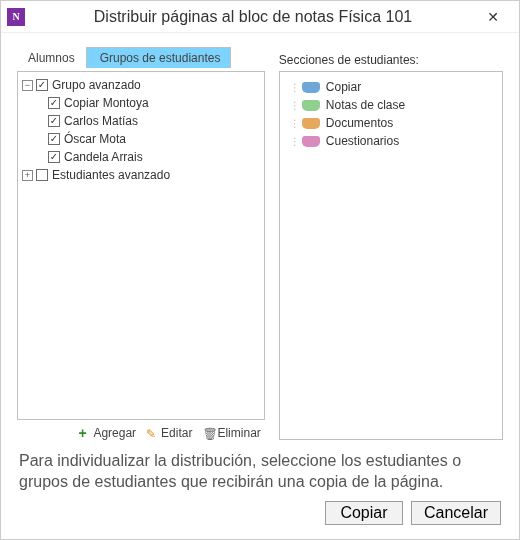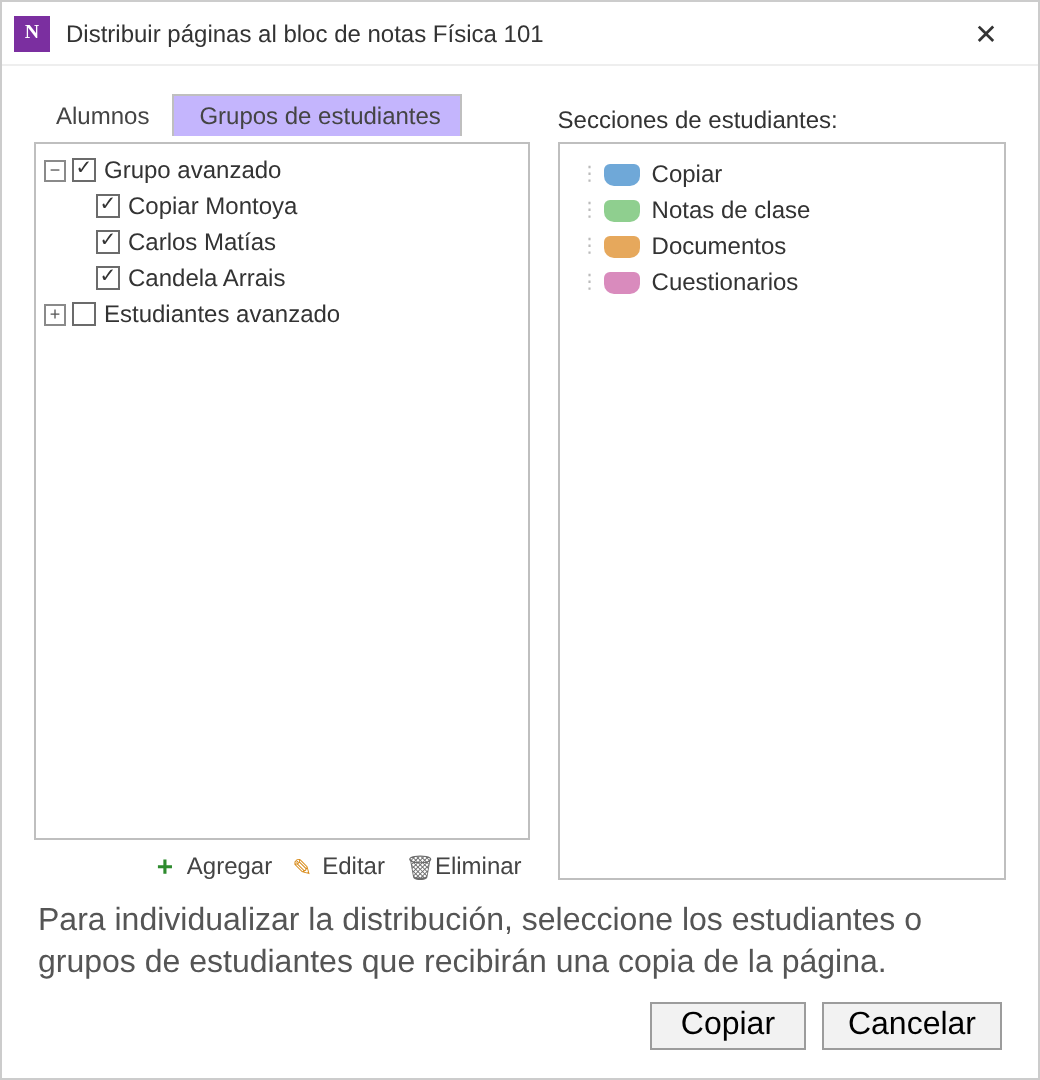"Distribuir páginas al bloc de" .titlebar .title { font-size: 12px -> 16px; text-align: none -> center }
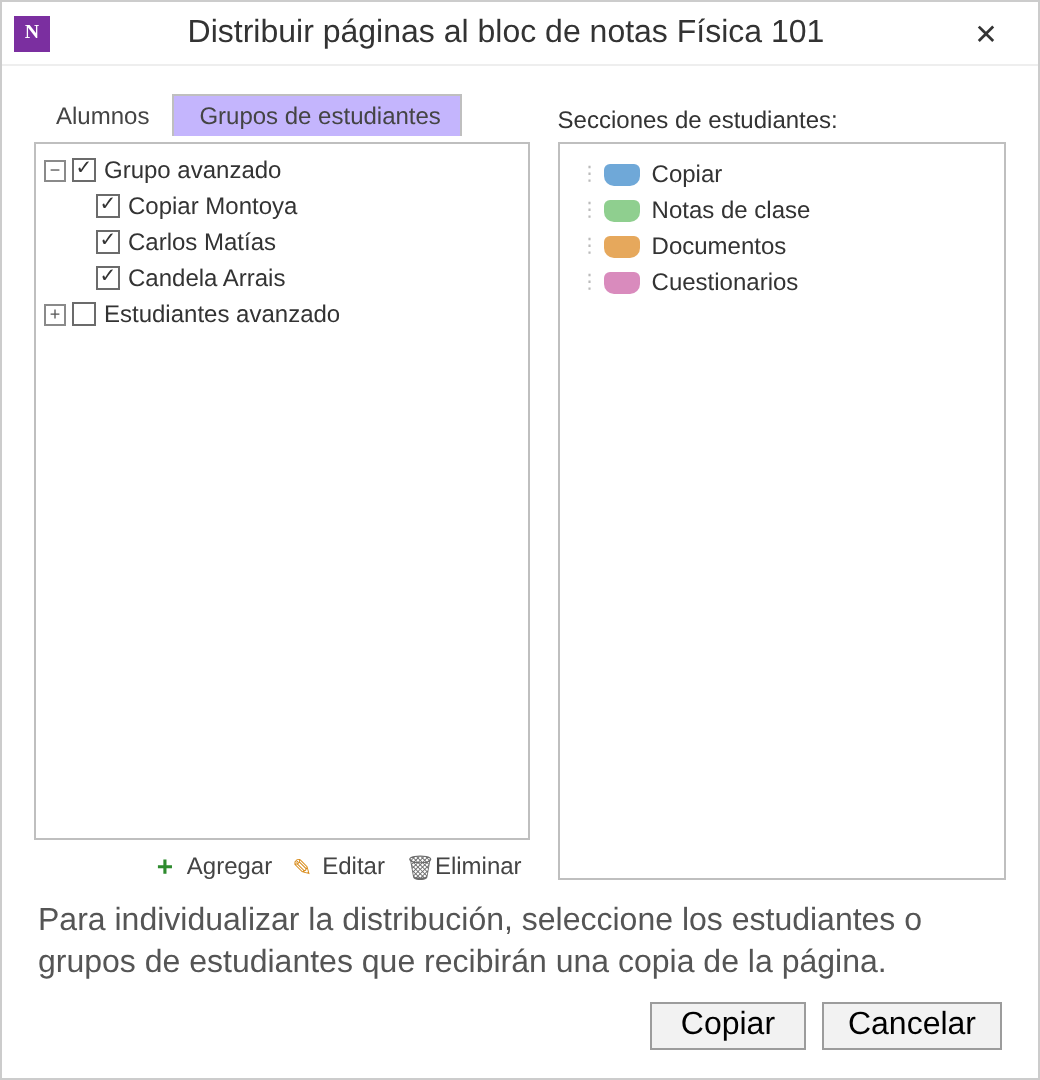"Grupos de estudiantes" .tab.active { background: #c4b5fd -> #7dd3fc }
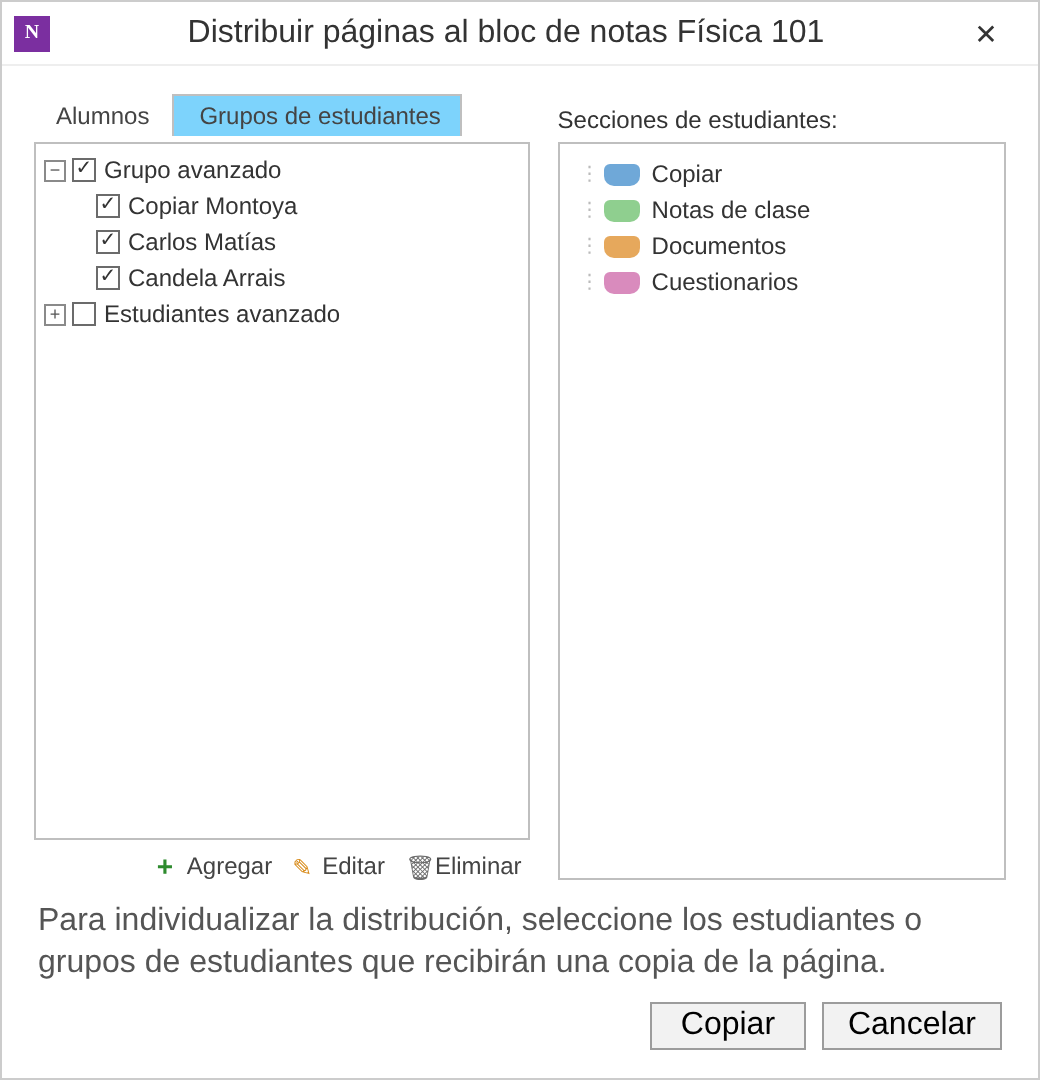"Óscar Mota" div.tree-node { html: none -> <div> <span></span> <span>Óscar Mota</span> </div> }
